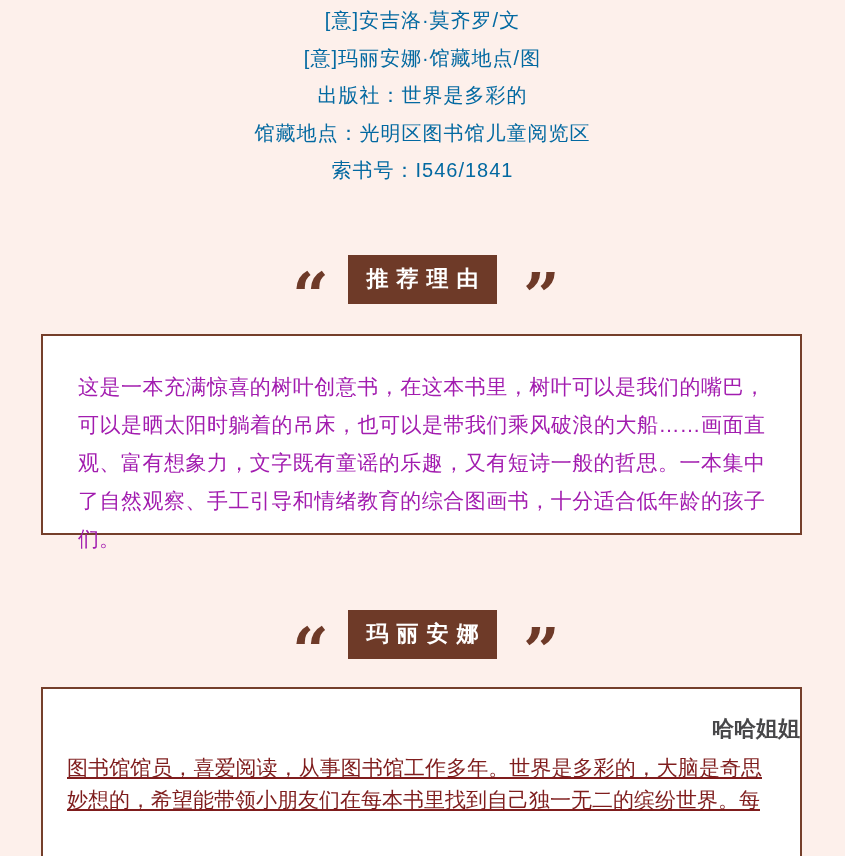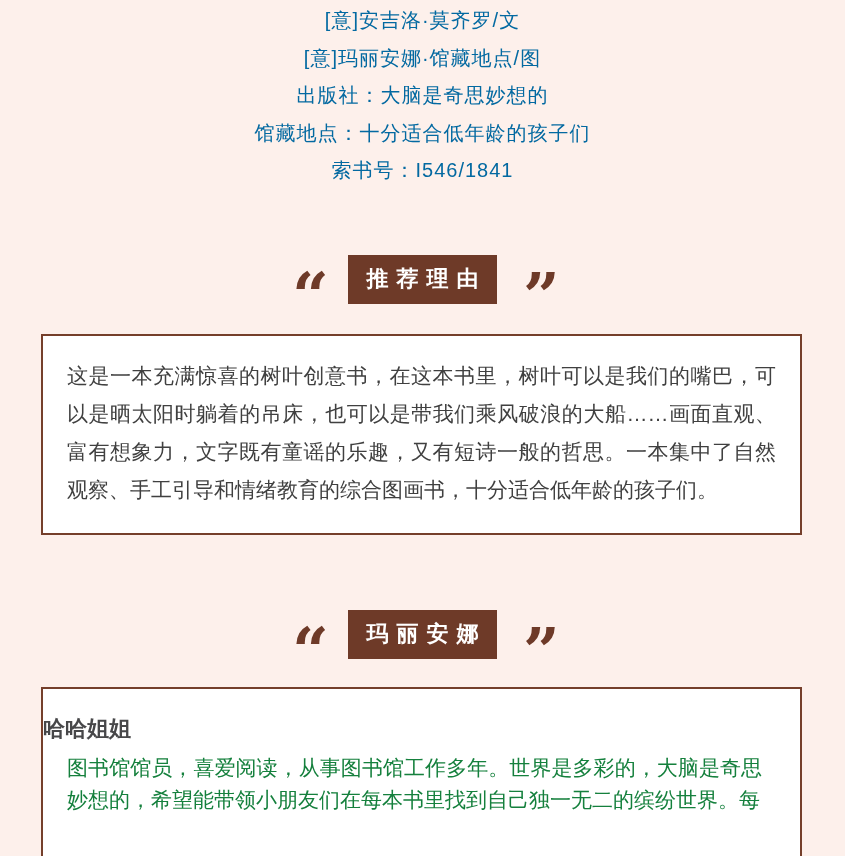"出版社：大脑是奇思妙想的" div.meta-line { text: 大脑是奇思妙想 -> 世界是多彩 }
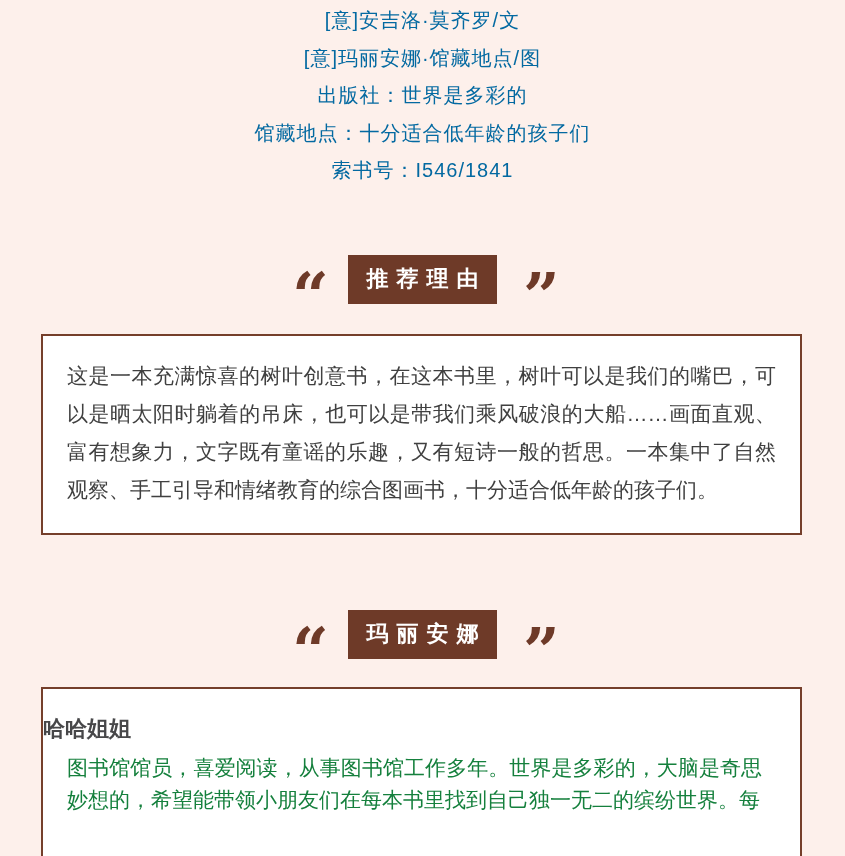"馆藏地点：十分适合低年龄的孩子们" div.meta-line { text: 十分适合低年龄的孩子们 -> 光明区图书馆儿童阅览区 }
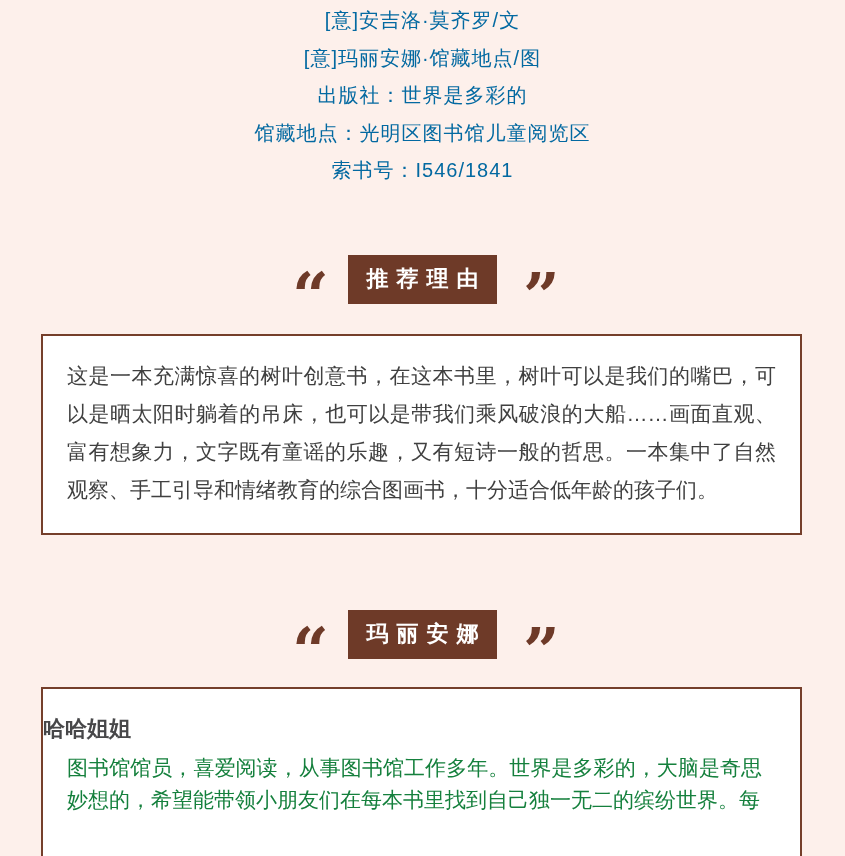"这是一本充满惊喜的树叶创意书，在这本书里，树叶可以是我们的嘴巴，可以是晒太阳时躺" .body-text { color: #404040 -> #a21caf; margin: 0 -> 11px }
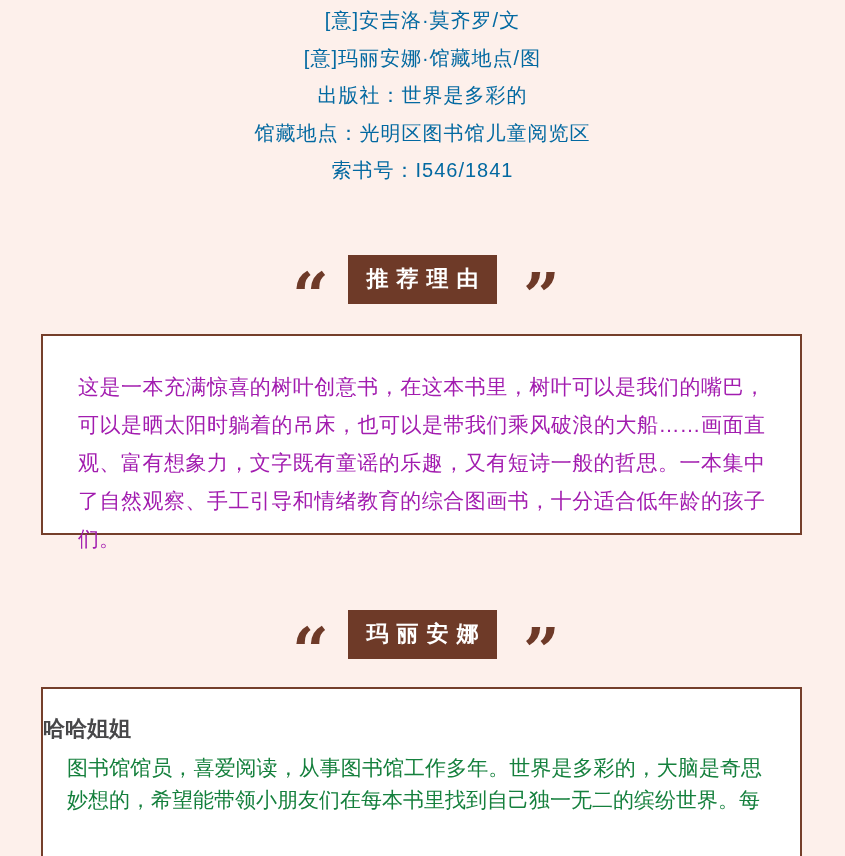"哈哈姐姐" .speaker-name { text-align: left -> right }
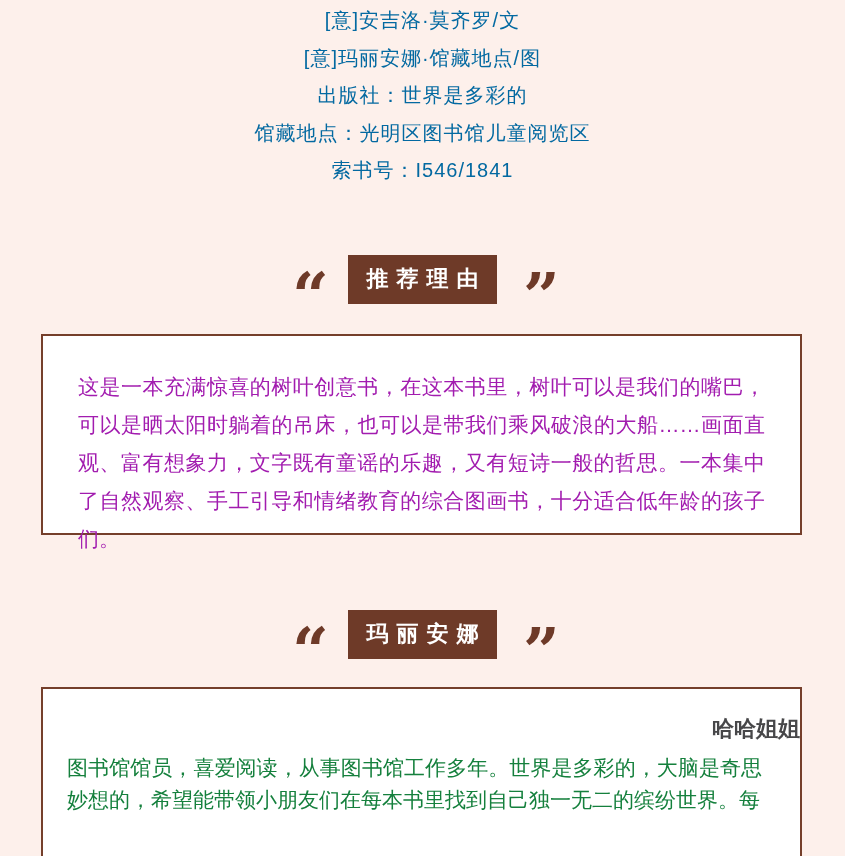"图书馆馆员，喜爱阅读，从事图书馆工作多年。世界是多彩的，大脑是奇思妙想的，希望能" .lecturer-body { color: #15803d -> #7f1d1d; text-decoration: none -> underline }
